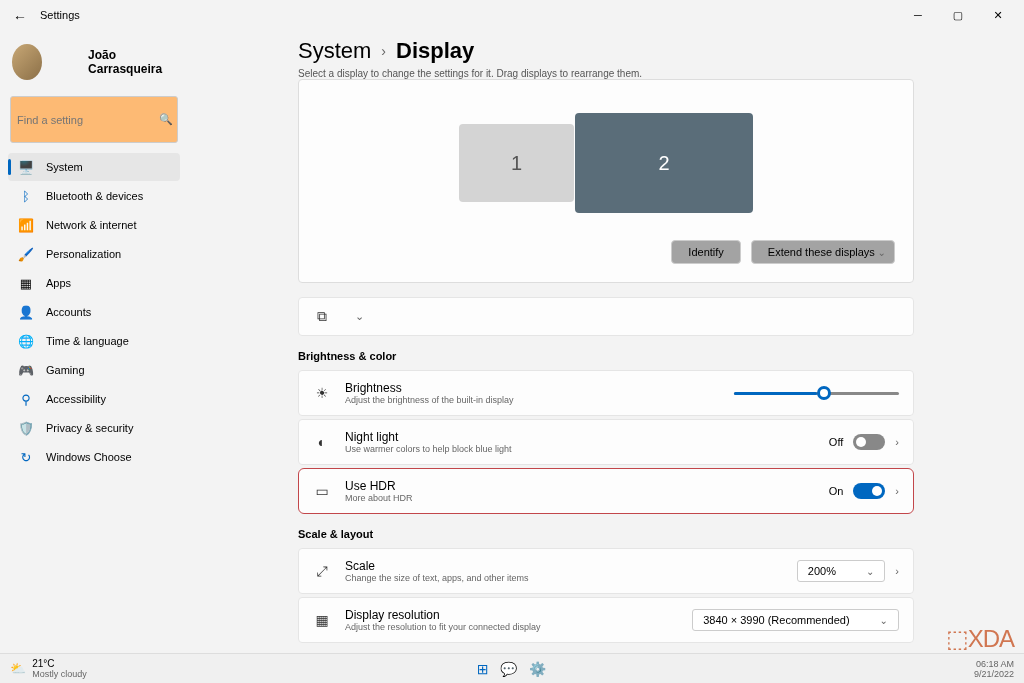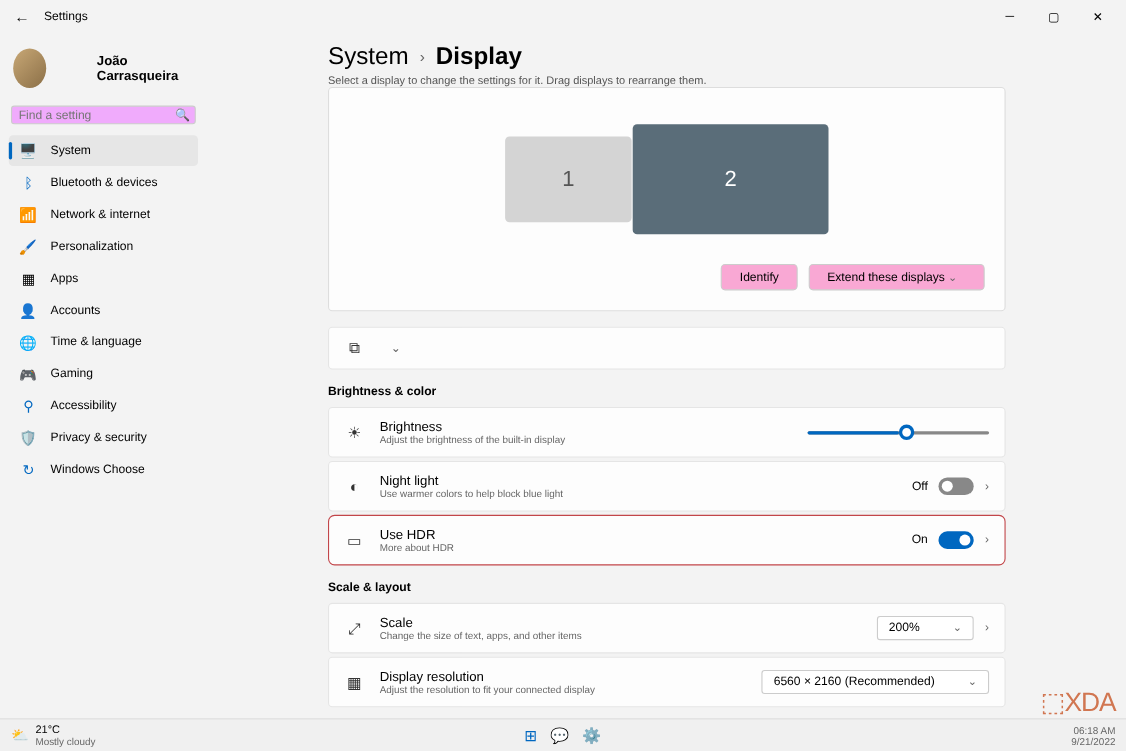"Find a setting" .search-box { background: #f0abfc -> #fdba74; padding: 1px 6px -> 16px 6px }
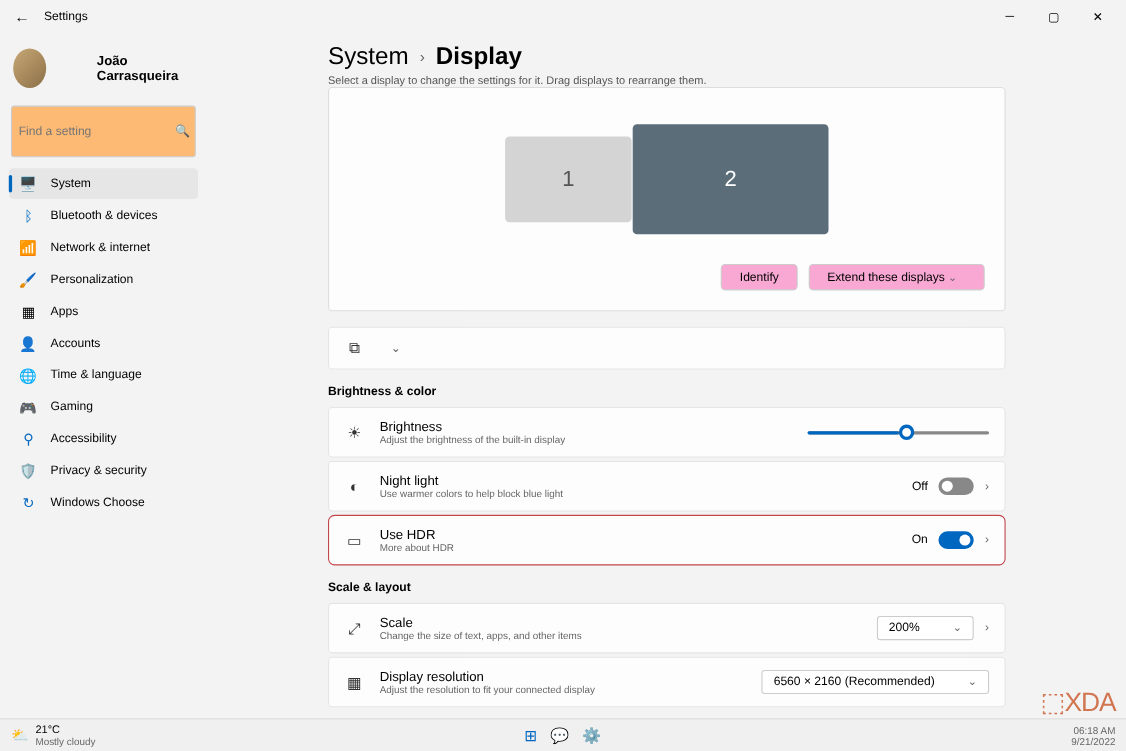"Identify" .btn { background: #f9a8d4 -> #a3a3a3 }
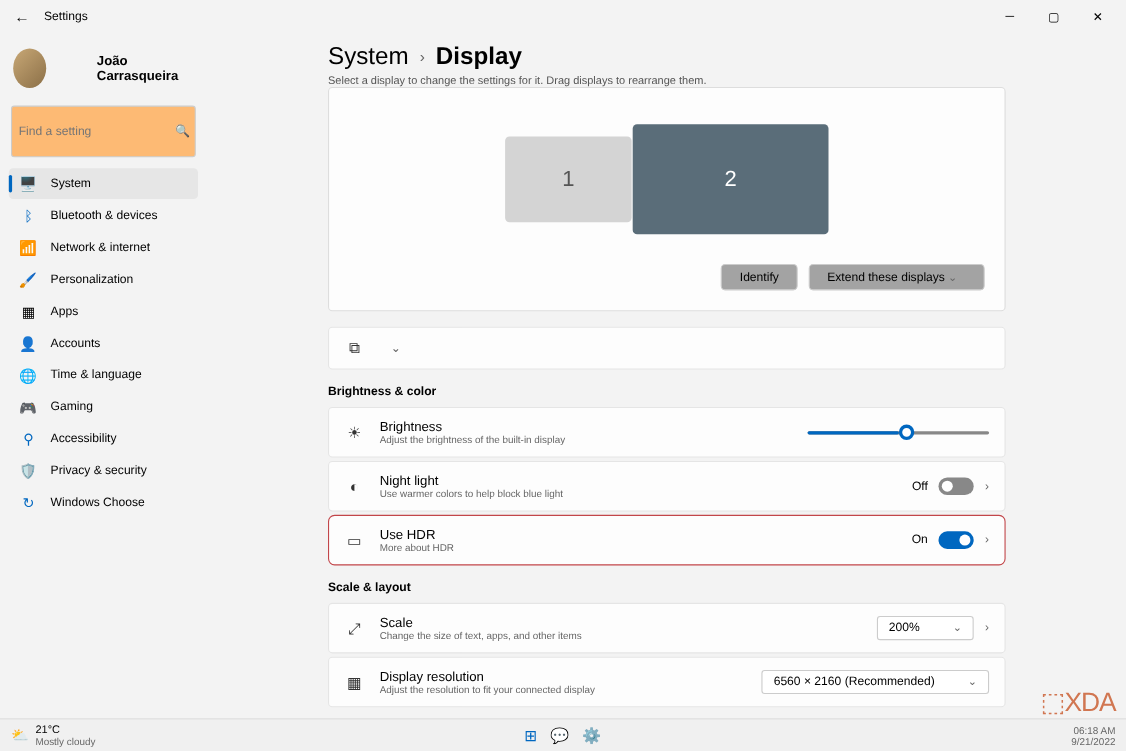"Extend these displays" .btn-dropdown { padding-right: 24px -> 8px }
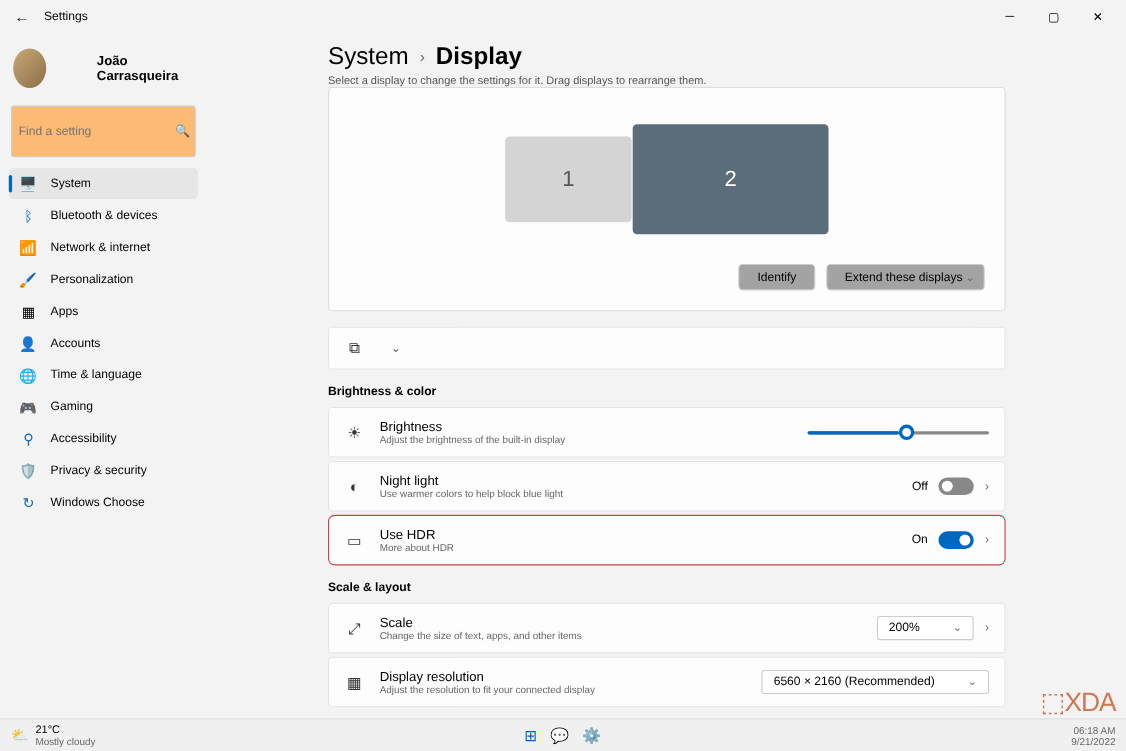"6560 × 2160 (Recommended)" span { text: 6560 × 2160 -> 3840 × 3990 }
